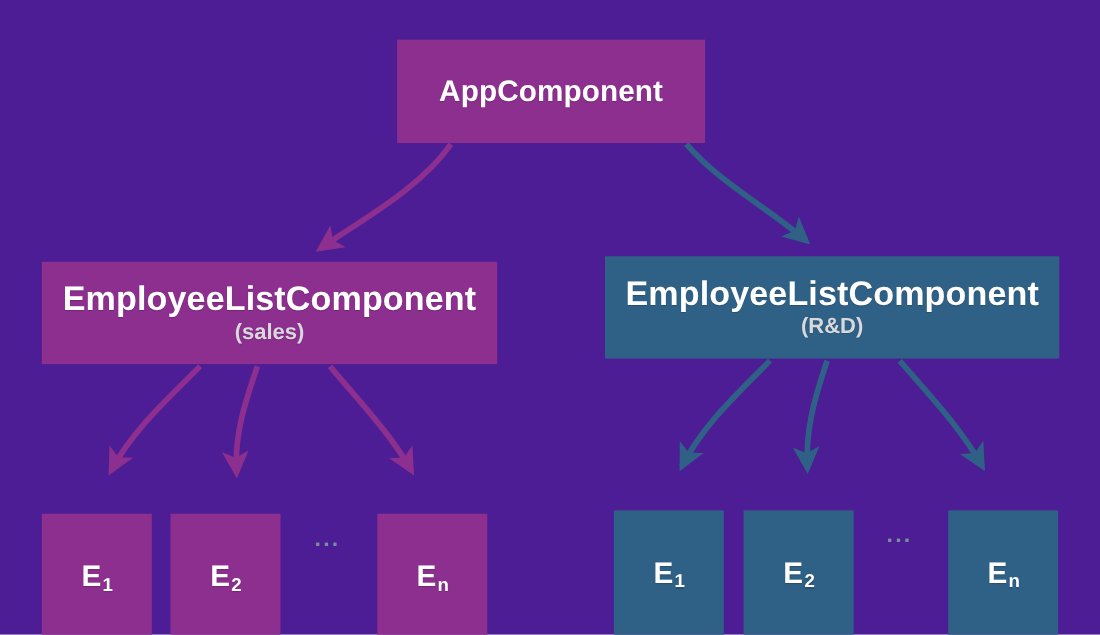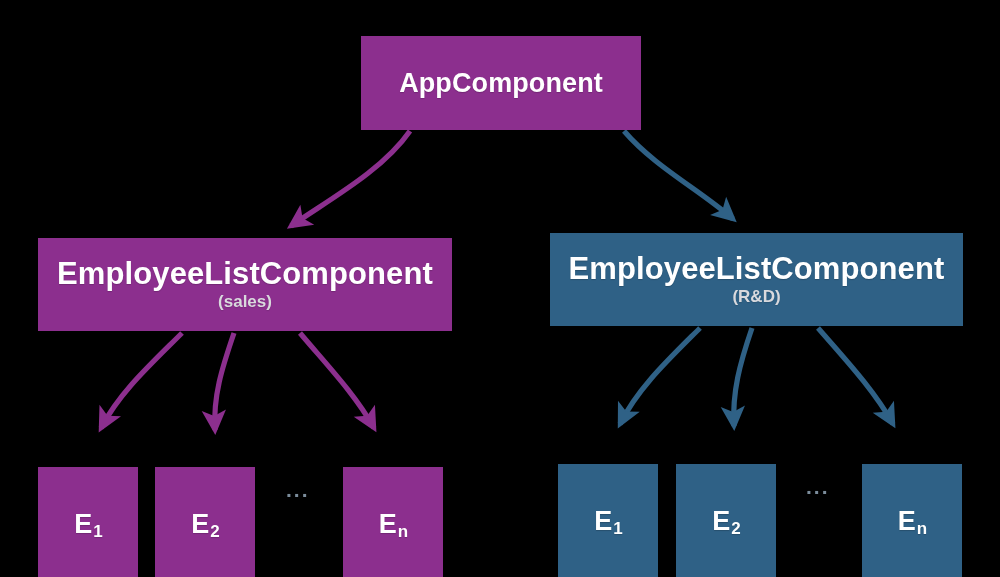"AppComponent" div { background: #000000 -> #4c1d95 }
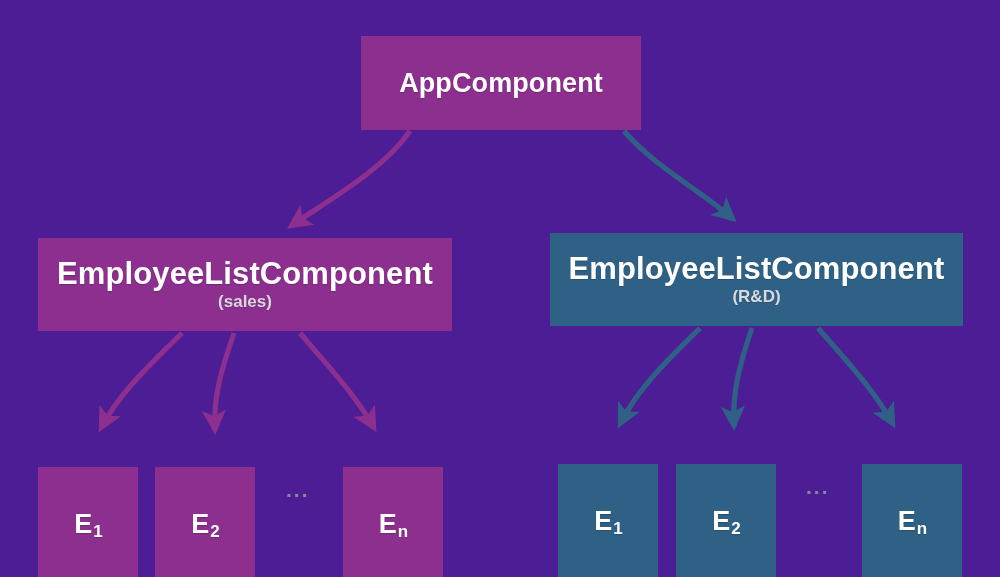"(sales)" #list-sales .sub,#list-rnd .sub { font-size: 17px -> 20px }
